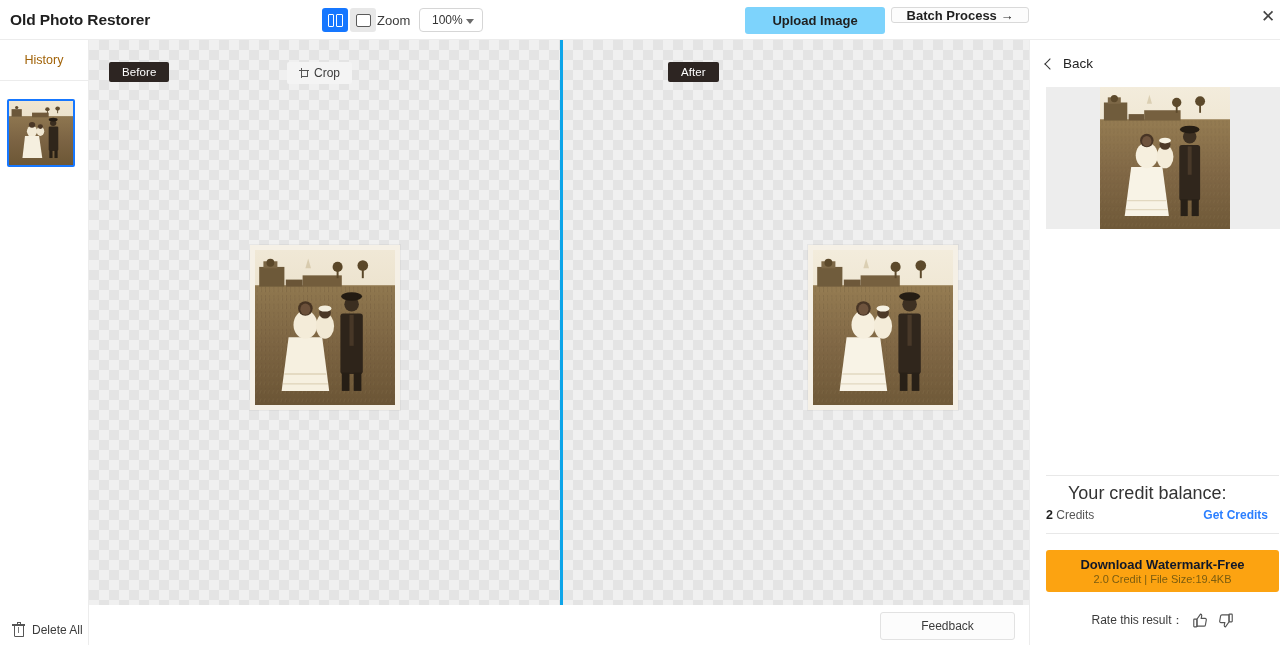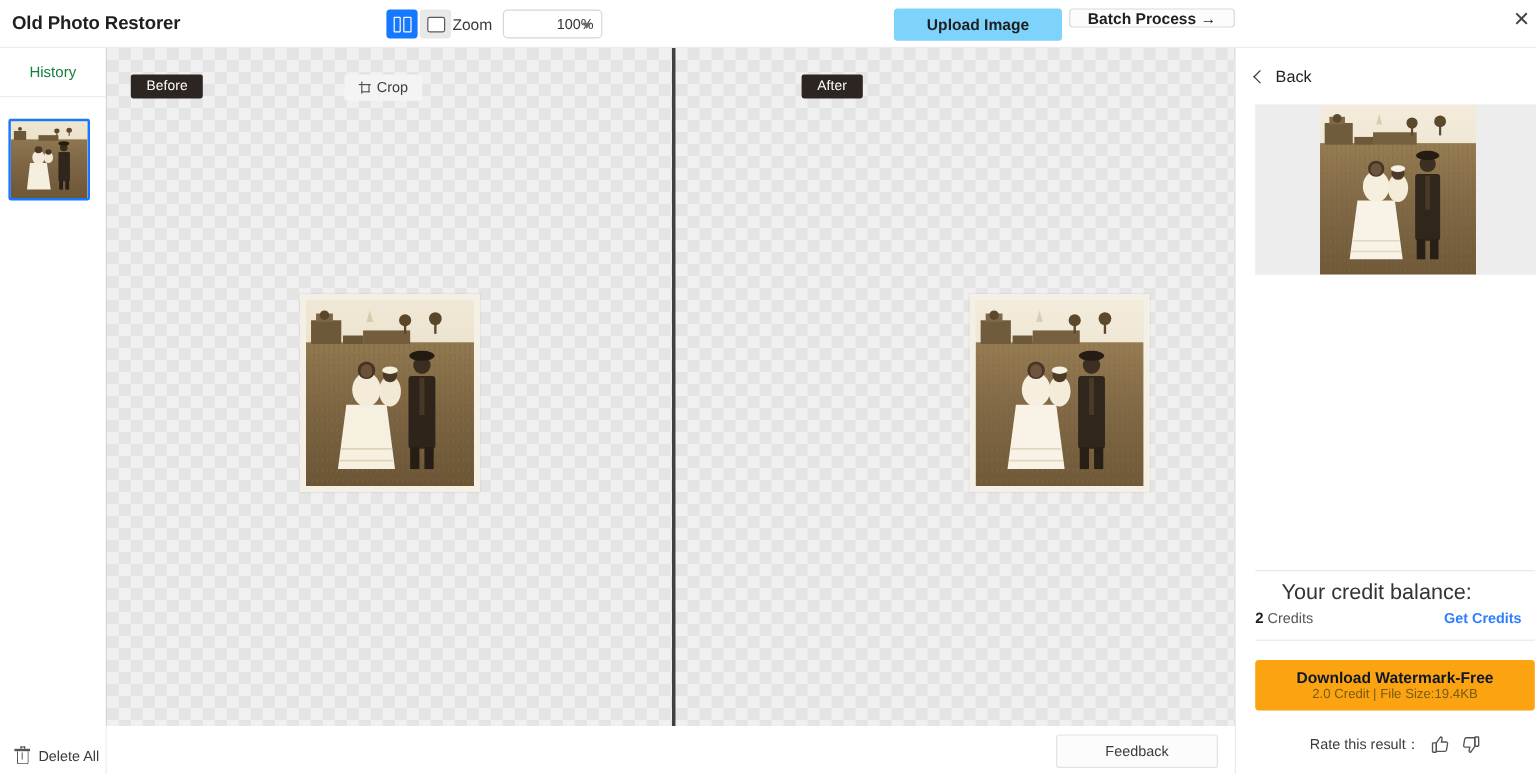"100%" .zoom-select { padding-left: 32px -> none; width: 83px -> 64px }
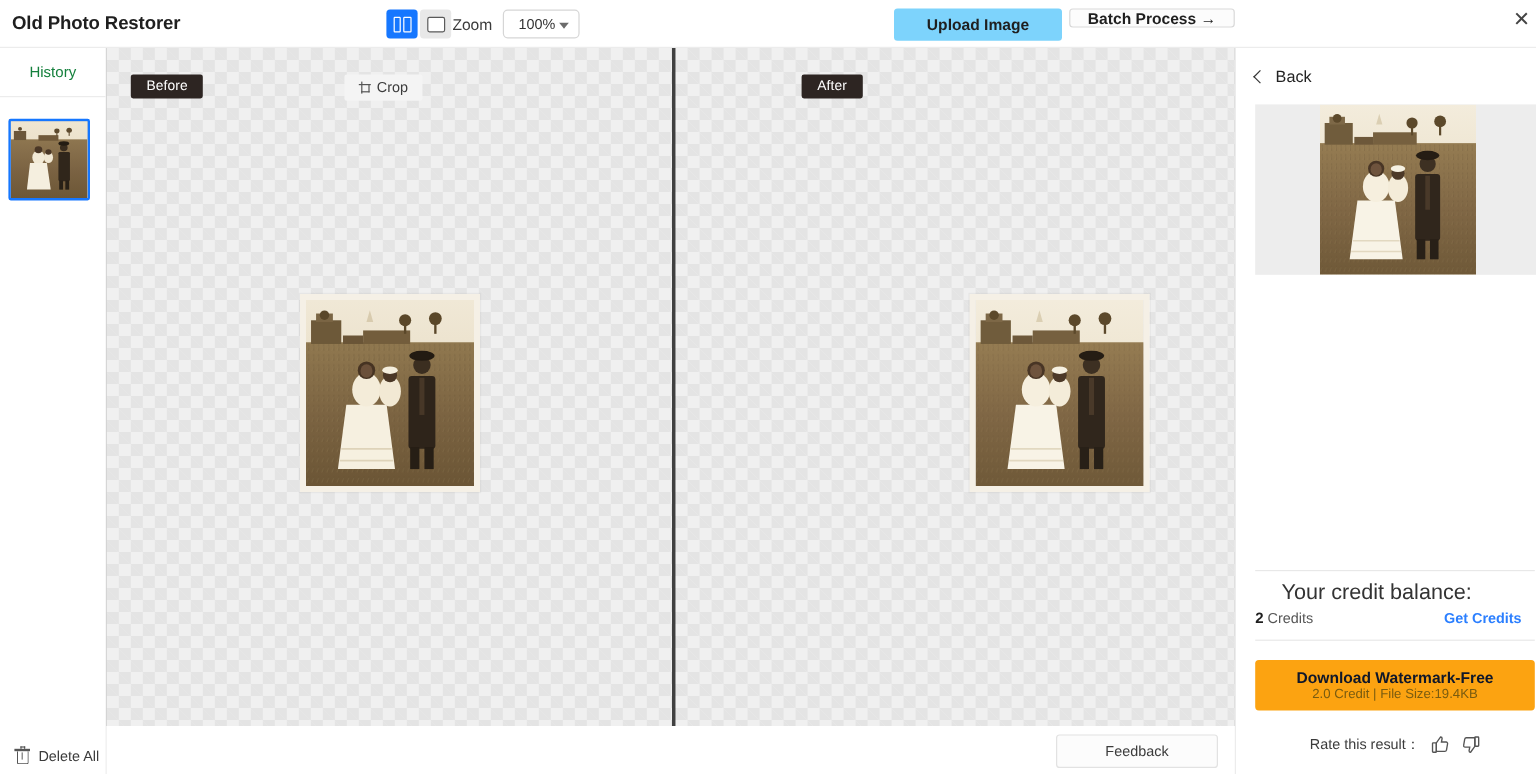"History" .sidebar-head { color: #15803d -> #a16207 }
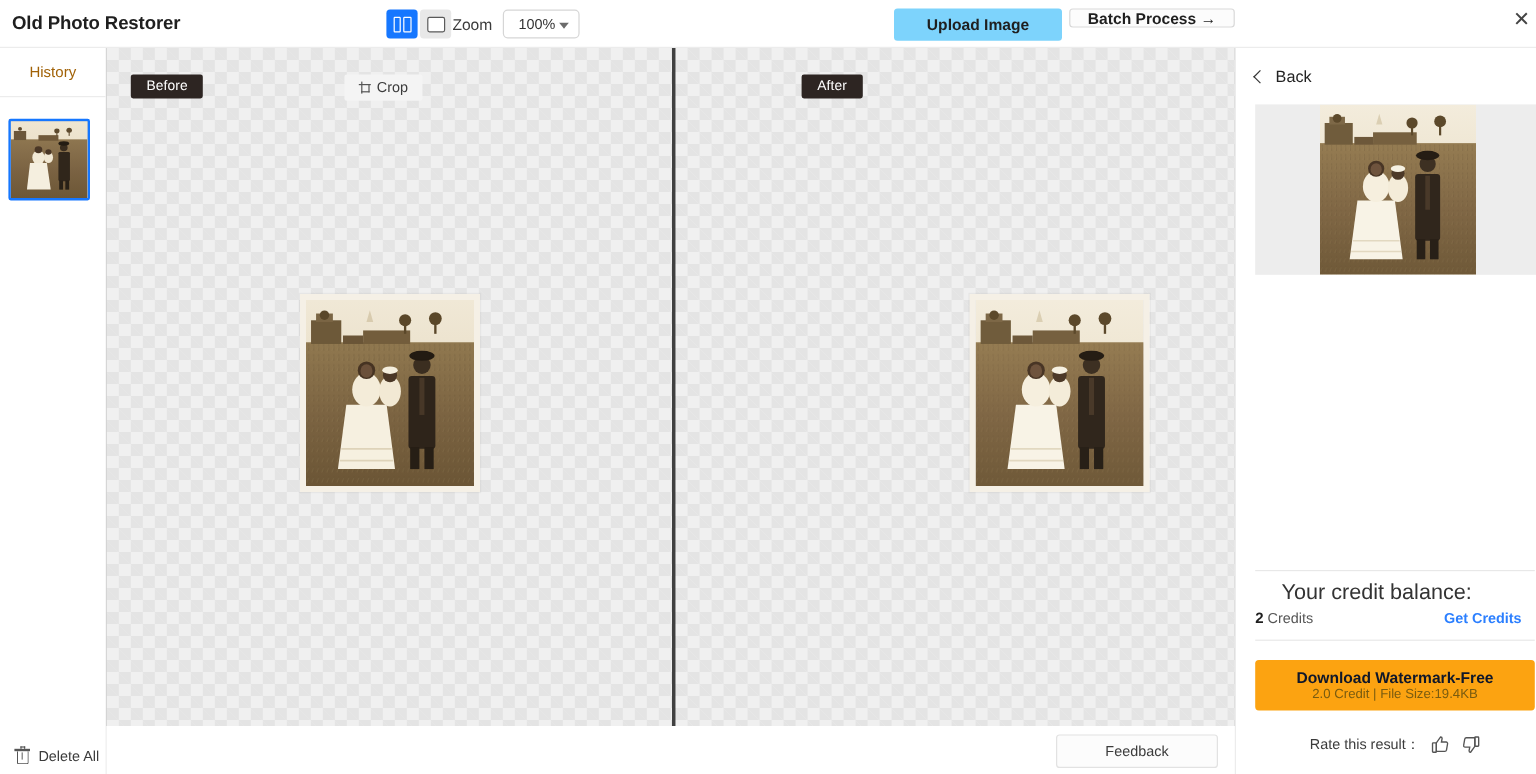"Before" .canvas-wrap { background: #404040 -> #0ea5e9 }
